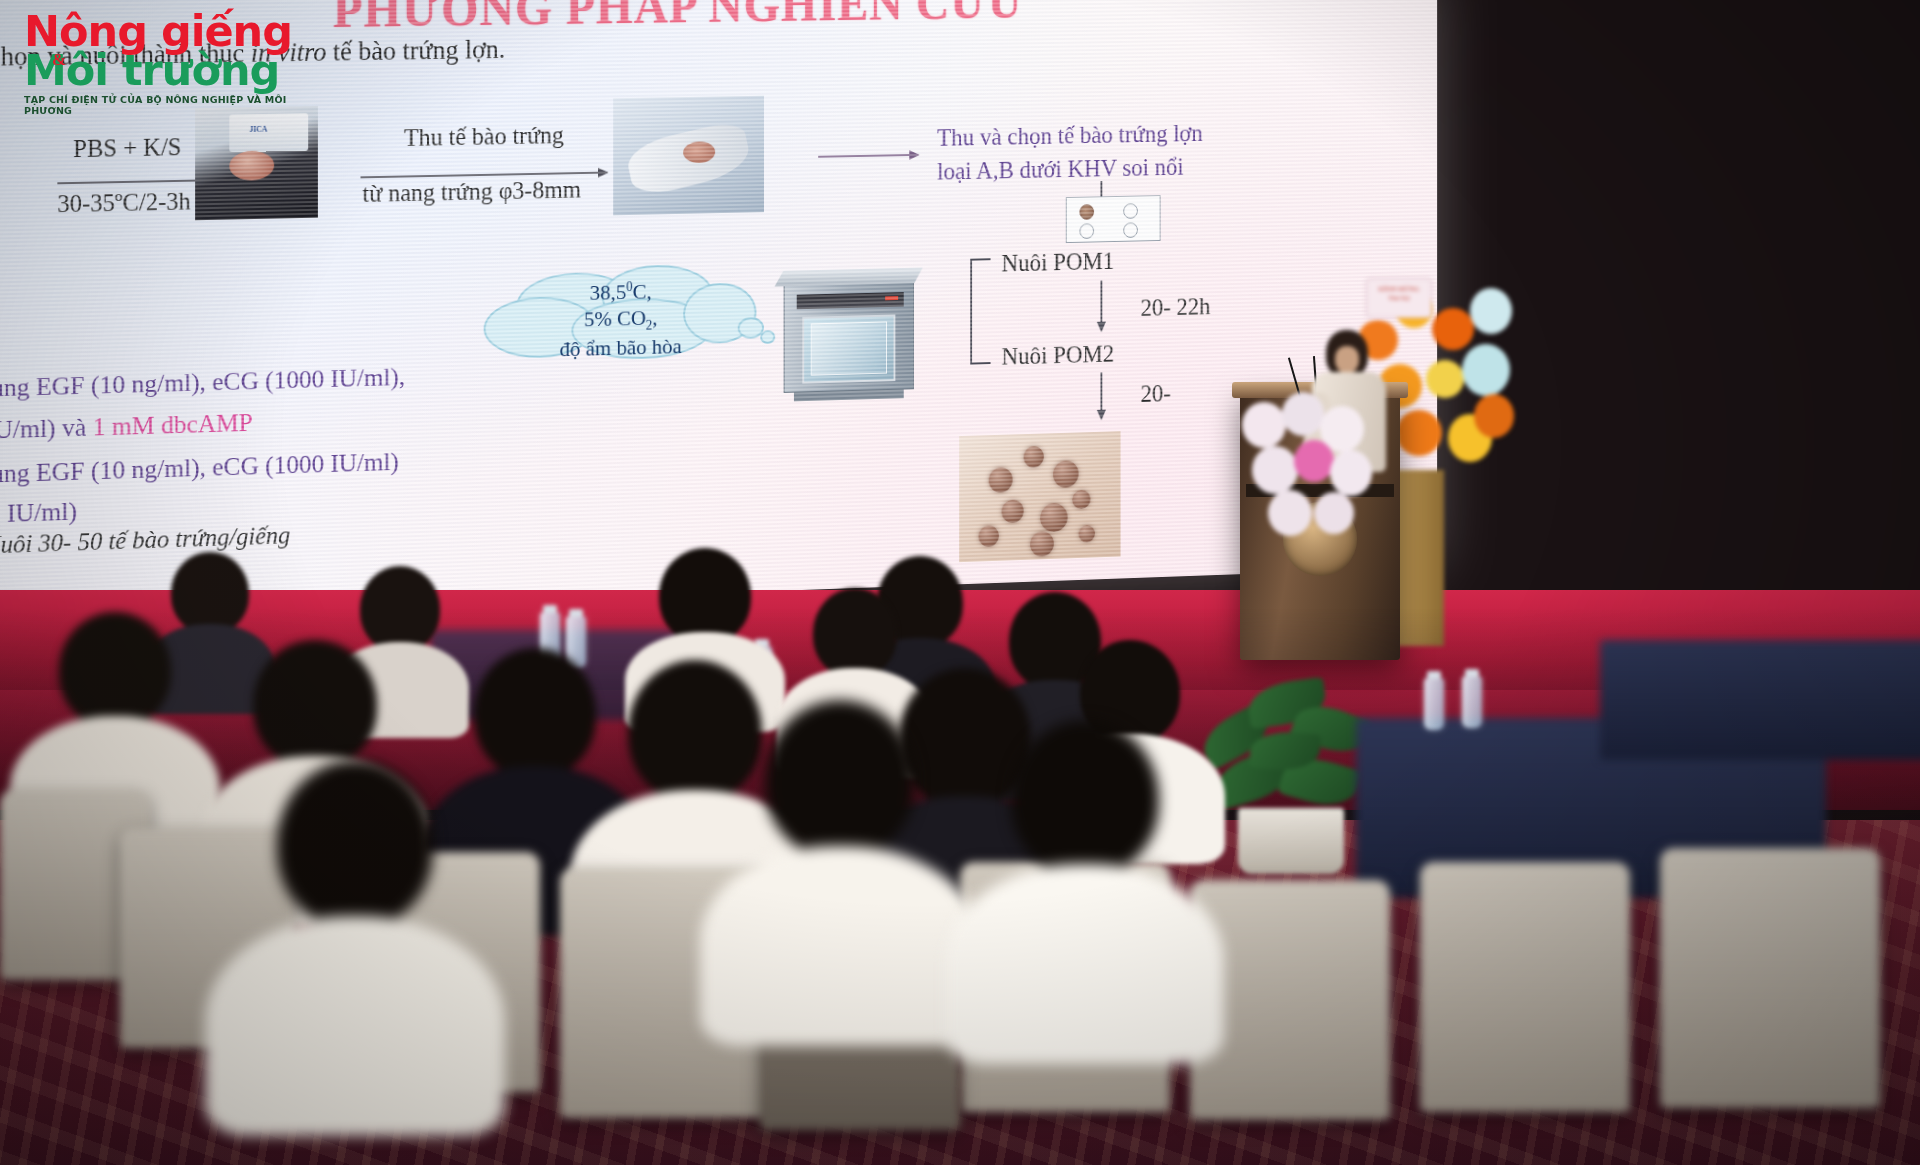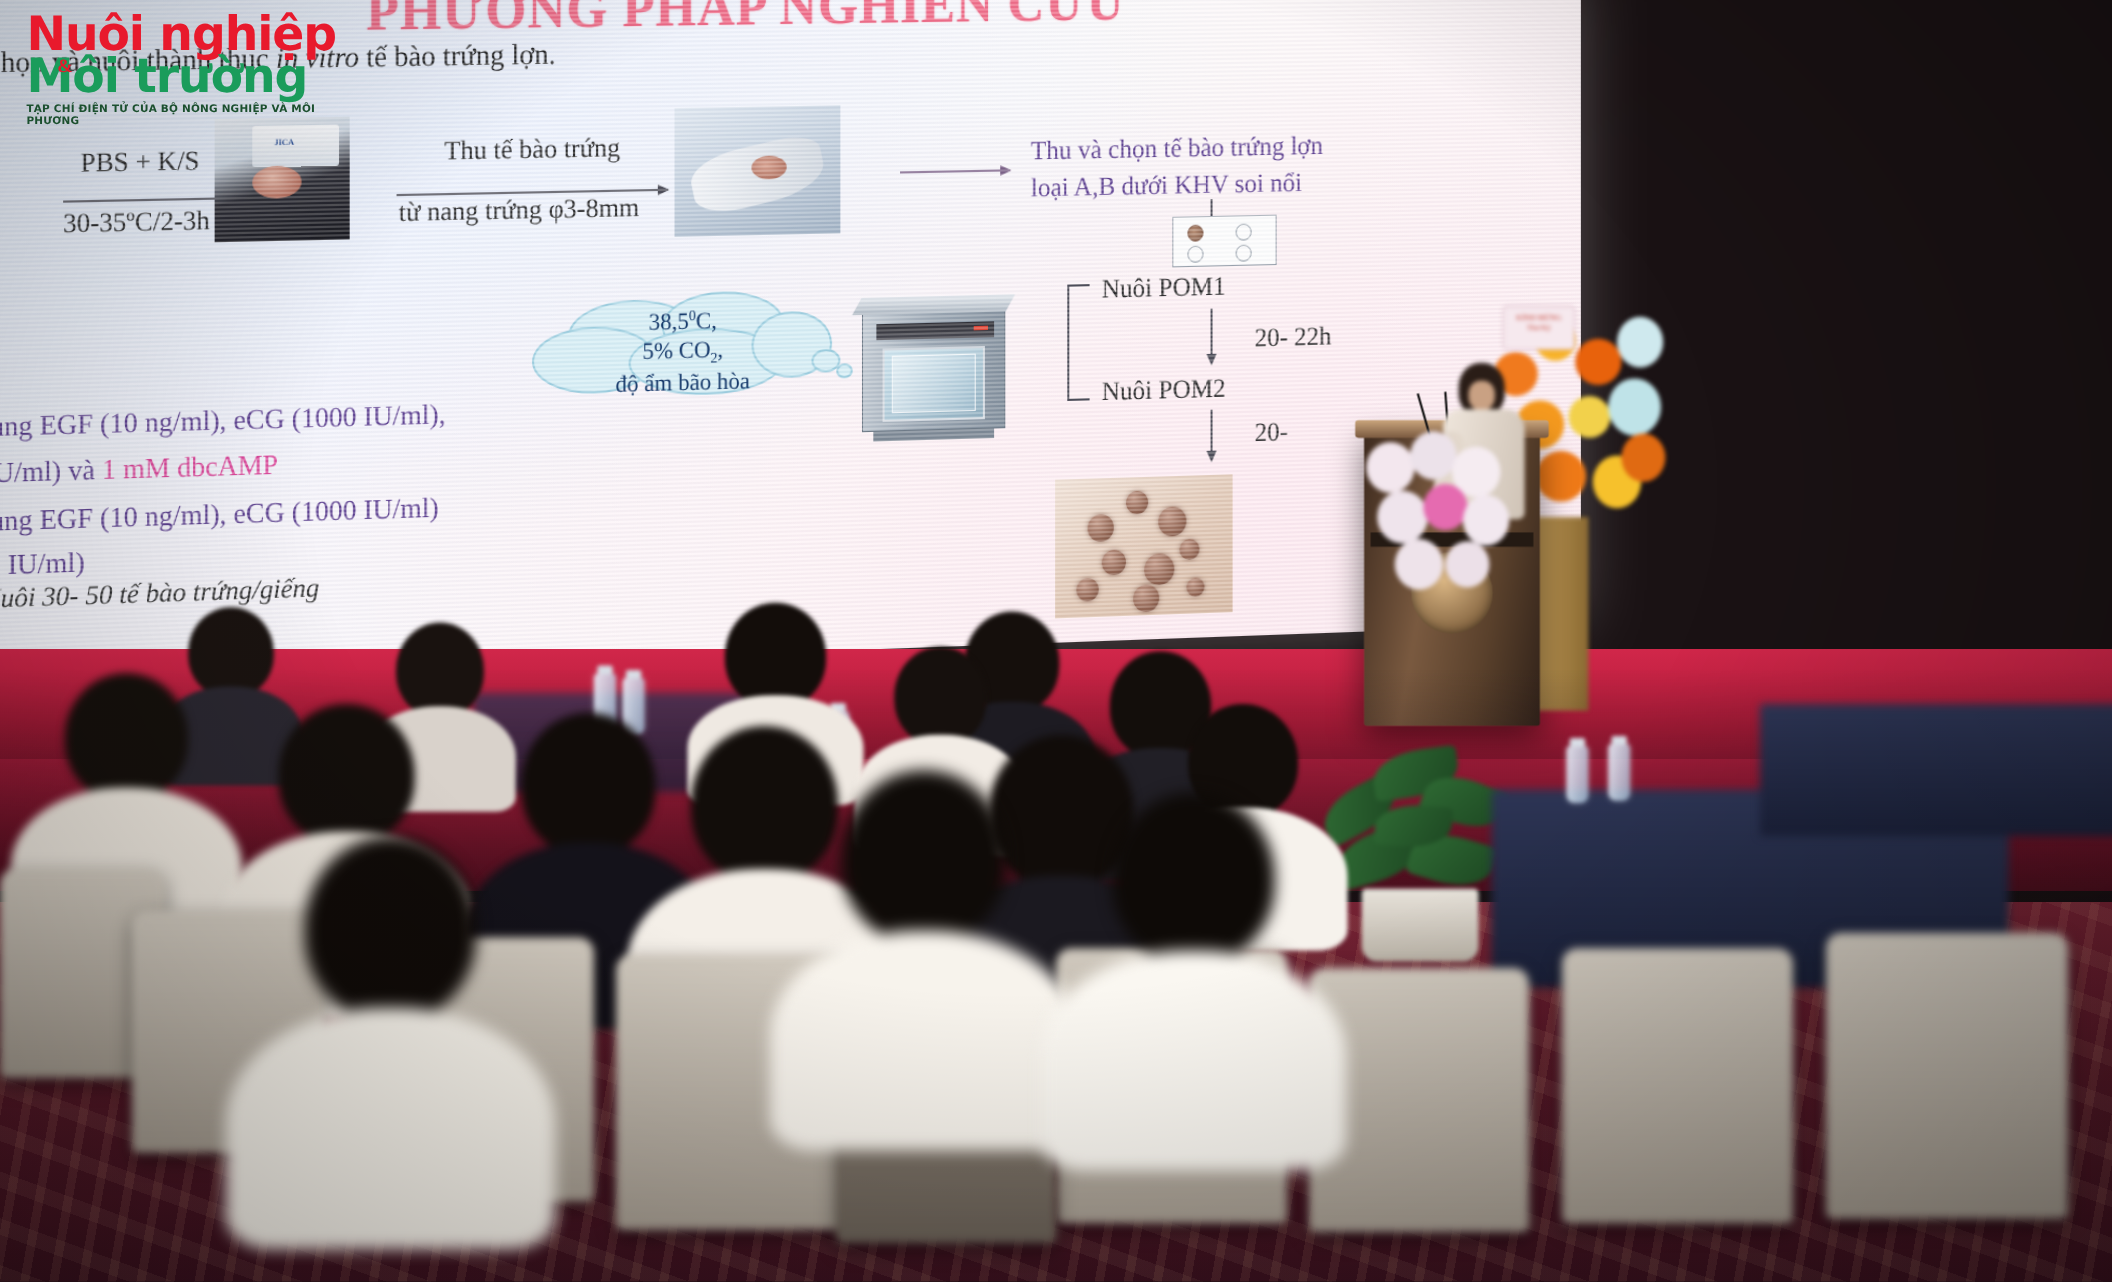"Nuôi nghiệp" div.l1 { text: Nuôi nghiệp -> Nông giếng }
